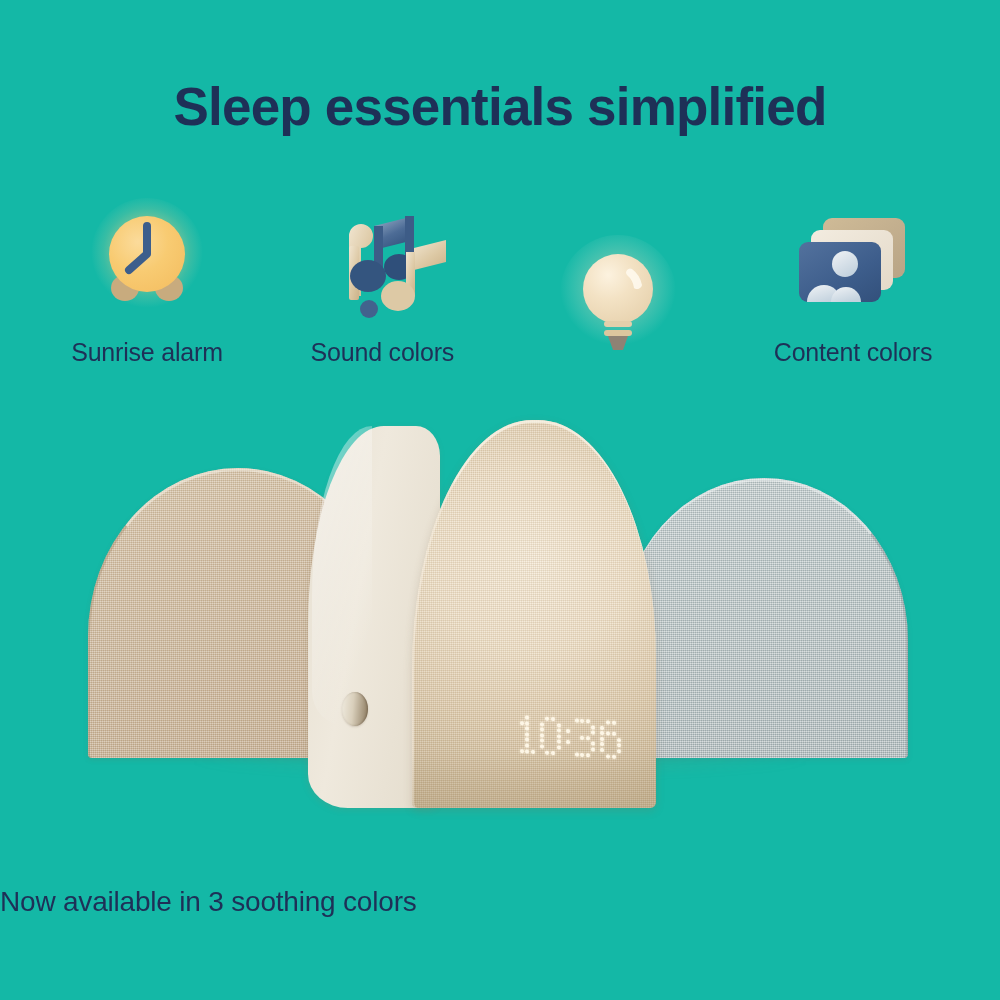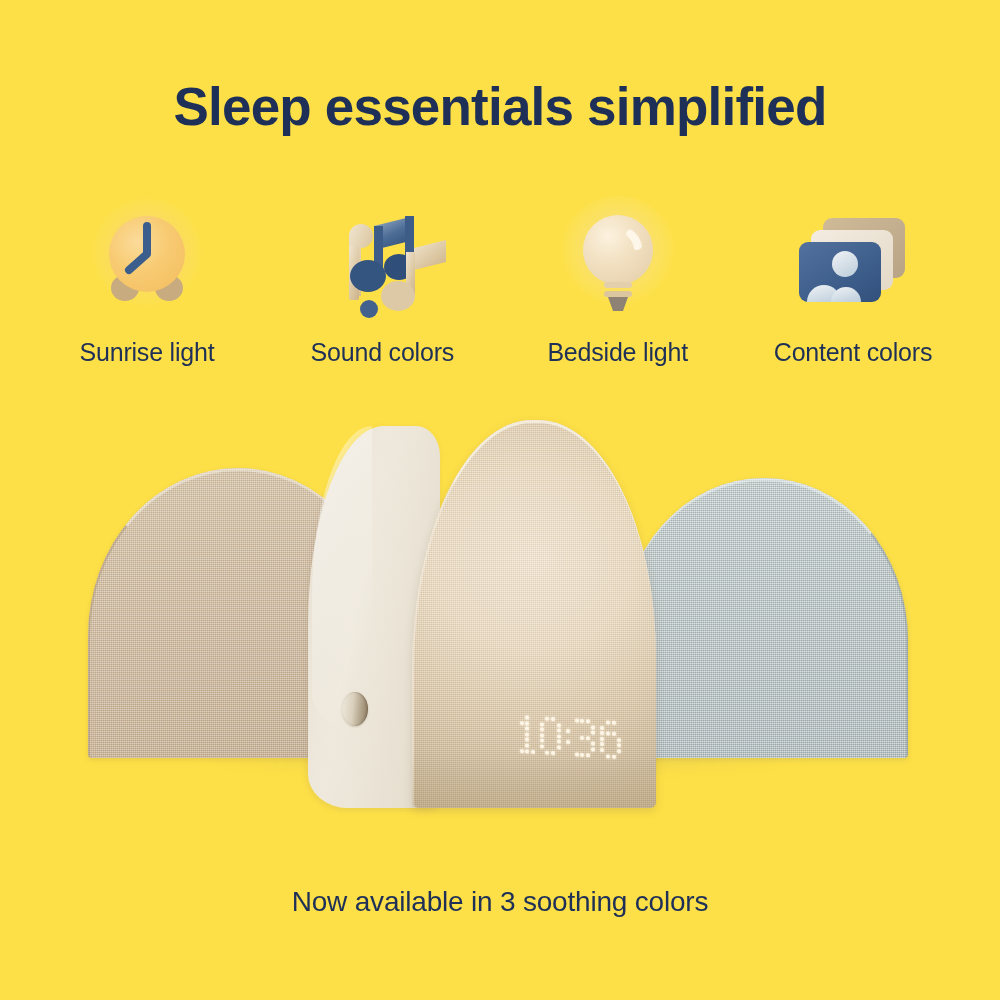"Sleep essentials simplified" .poster { background: #fde047 -> #14b8a6 }
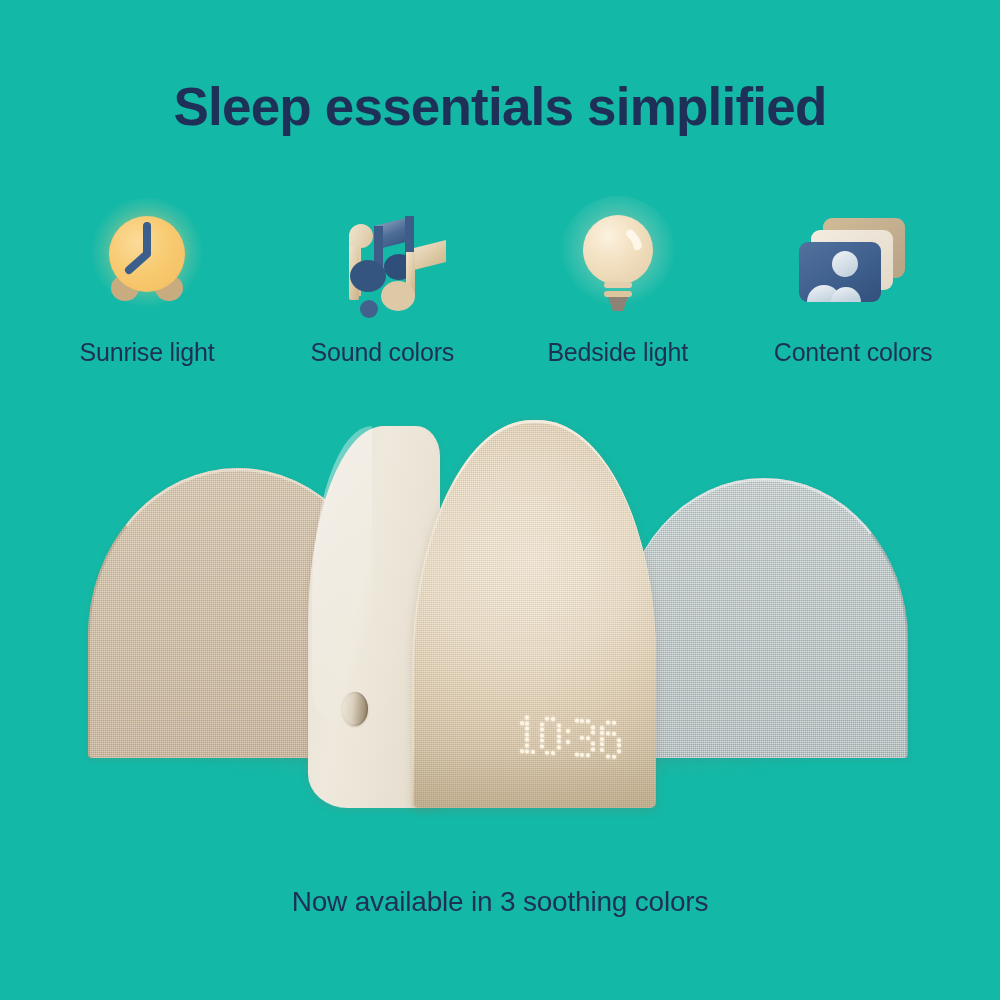"Sunrise light" div.feature-label { text: light -> alarm }
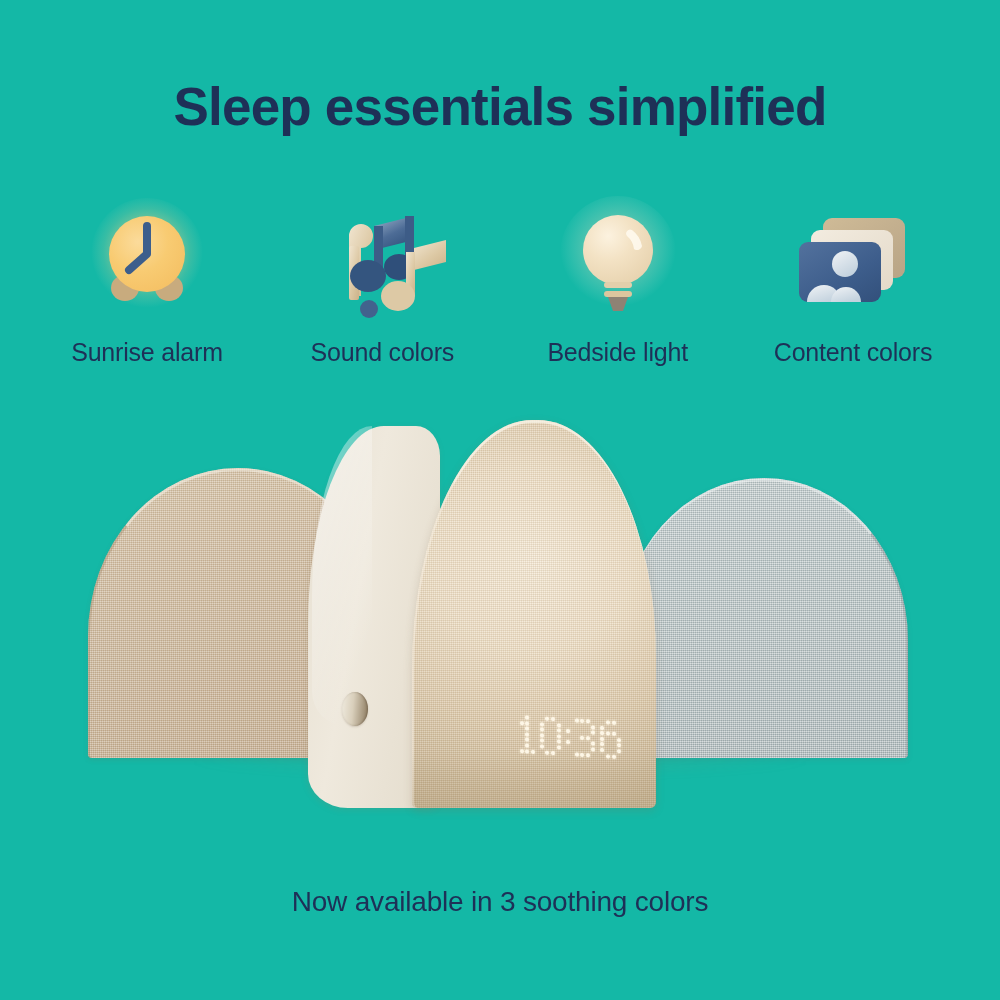"Bedside light" div.feature-label { html: <div>Bedside light</div> -> none }
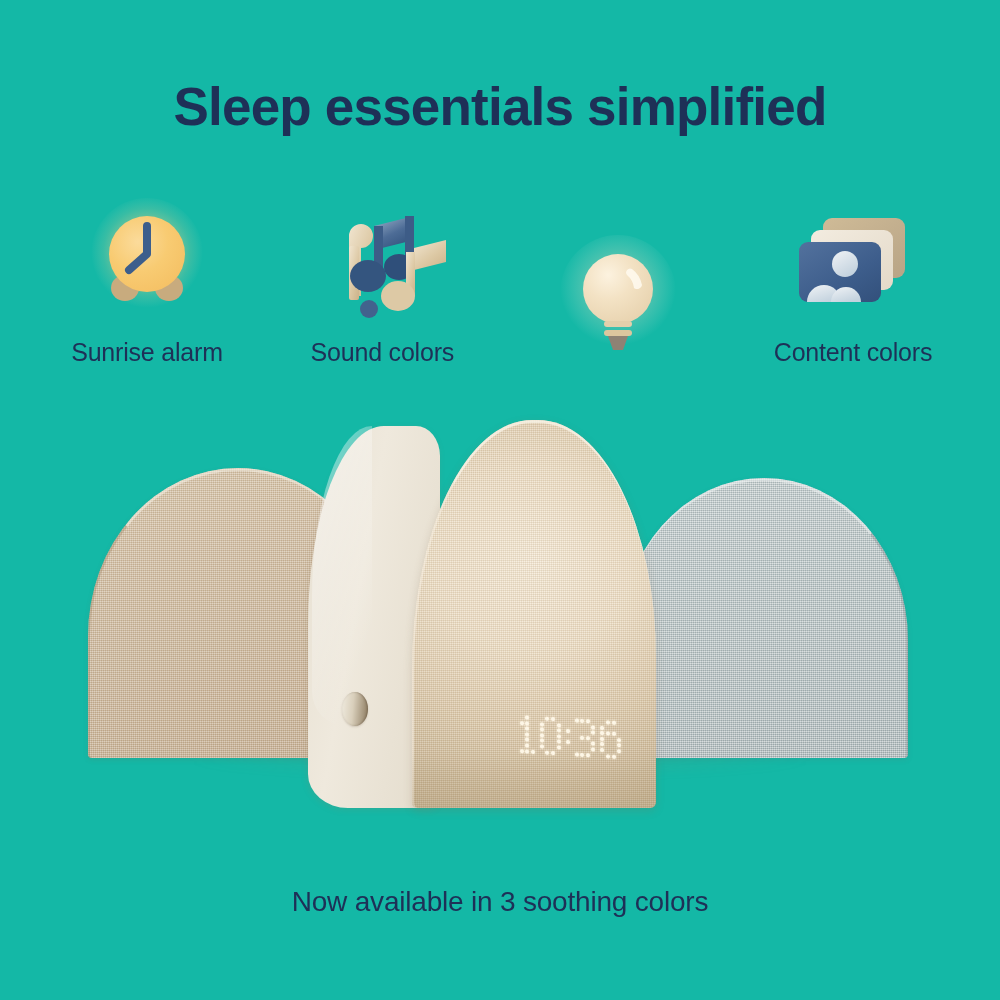"Now available in 3 soothing" .footer-text { text-align: center -> none }
